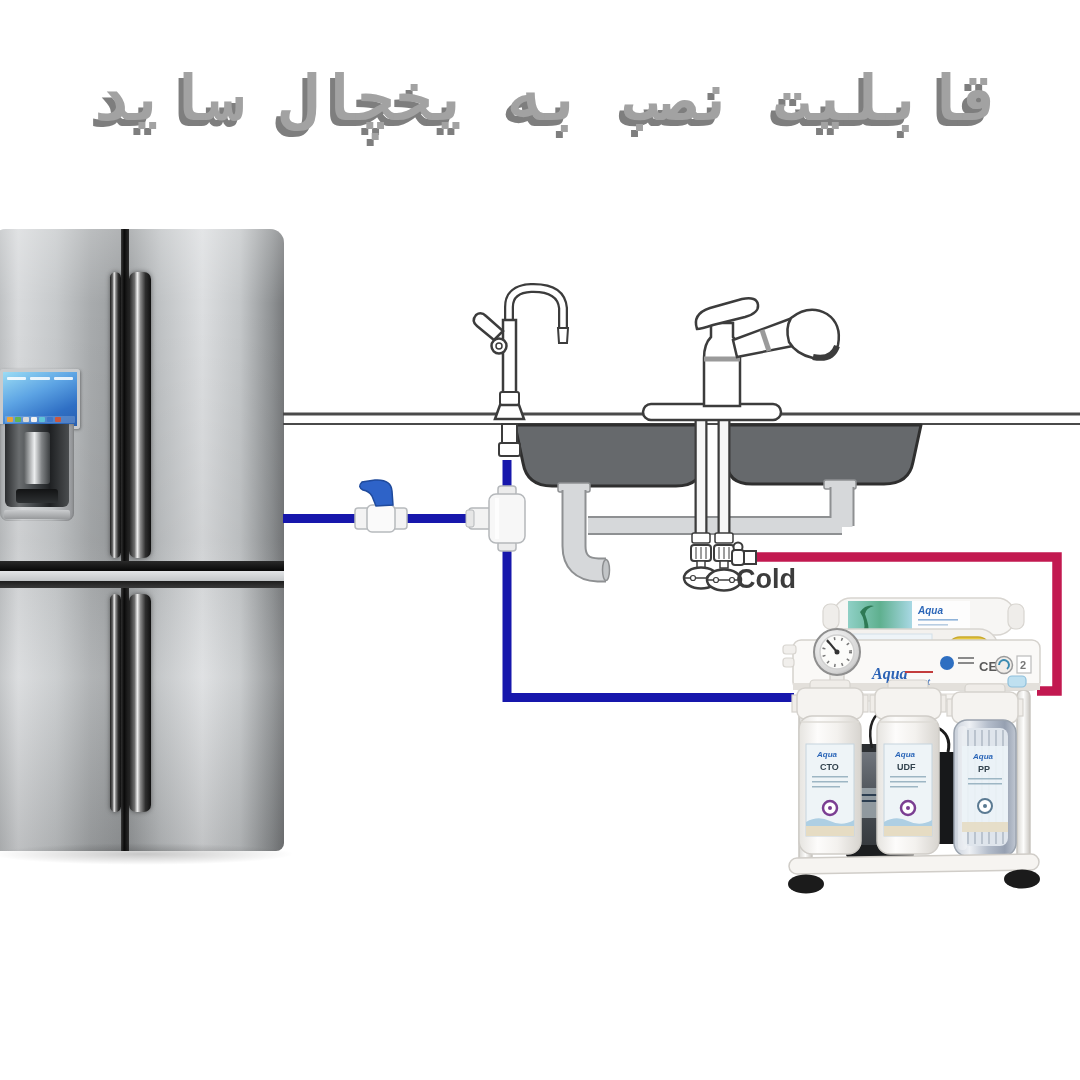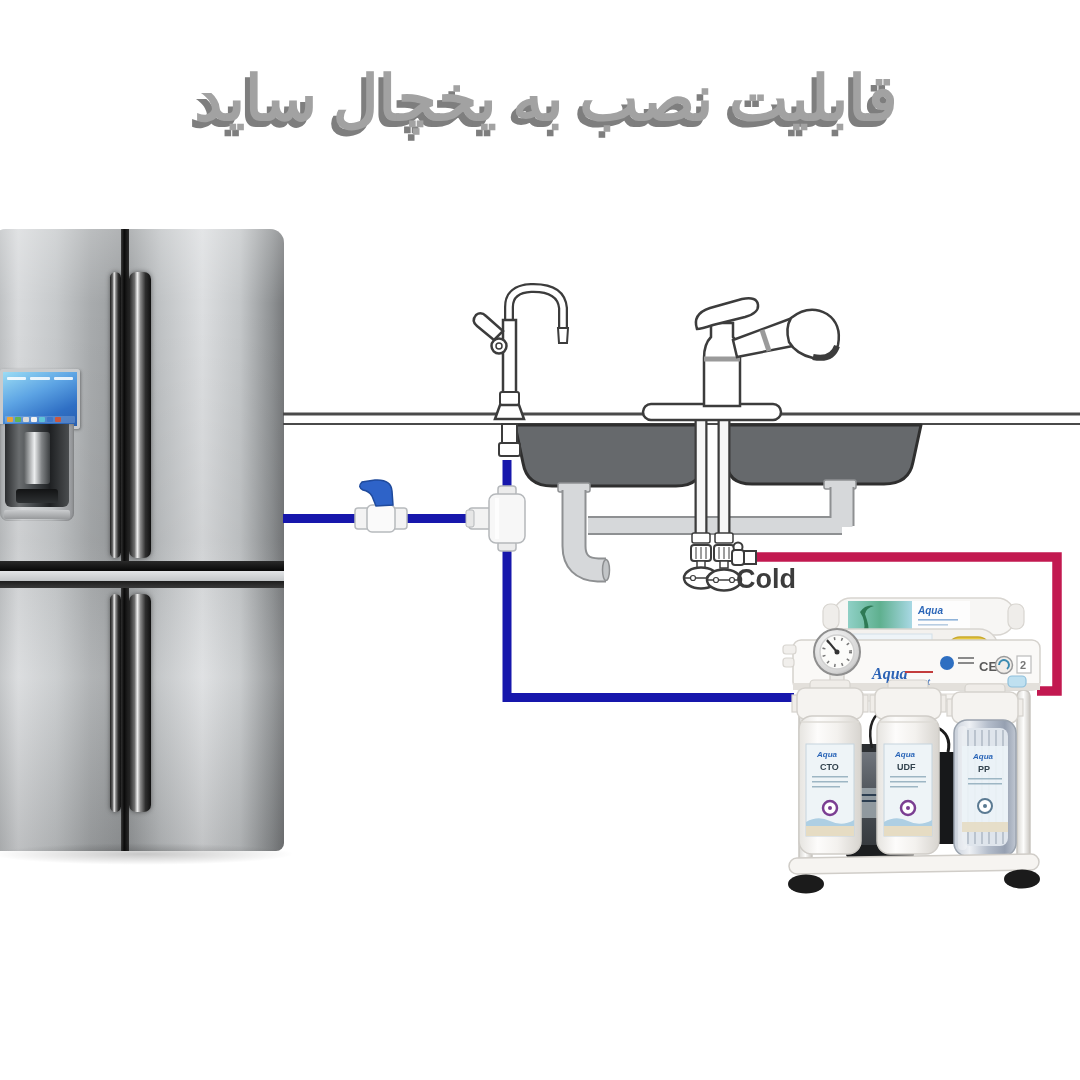"قابلیت نصب به یخچال ساید" .title { font-family: Liberation Serif, serif -> Liberation Mono, monospace }
